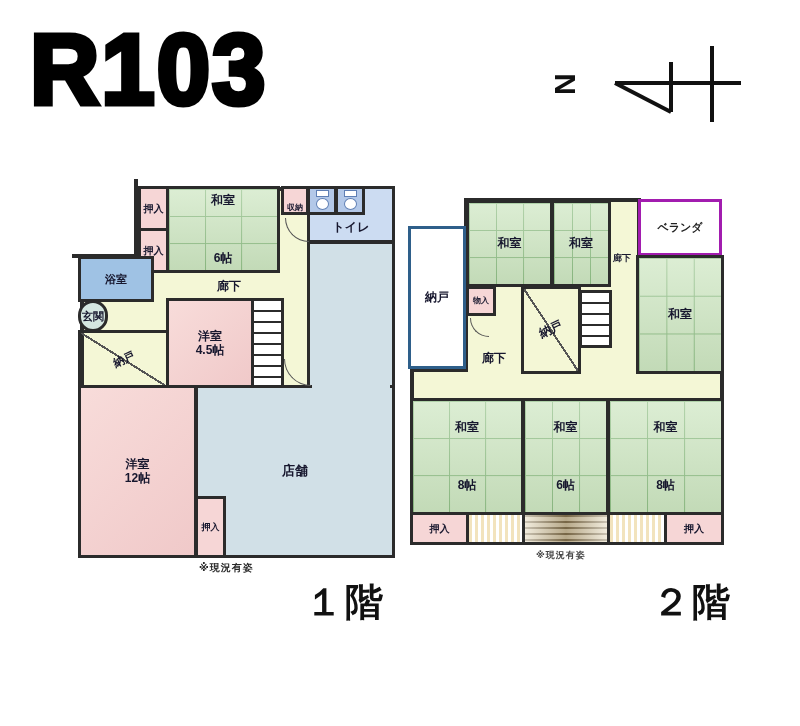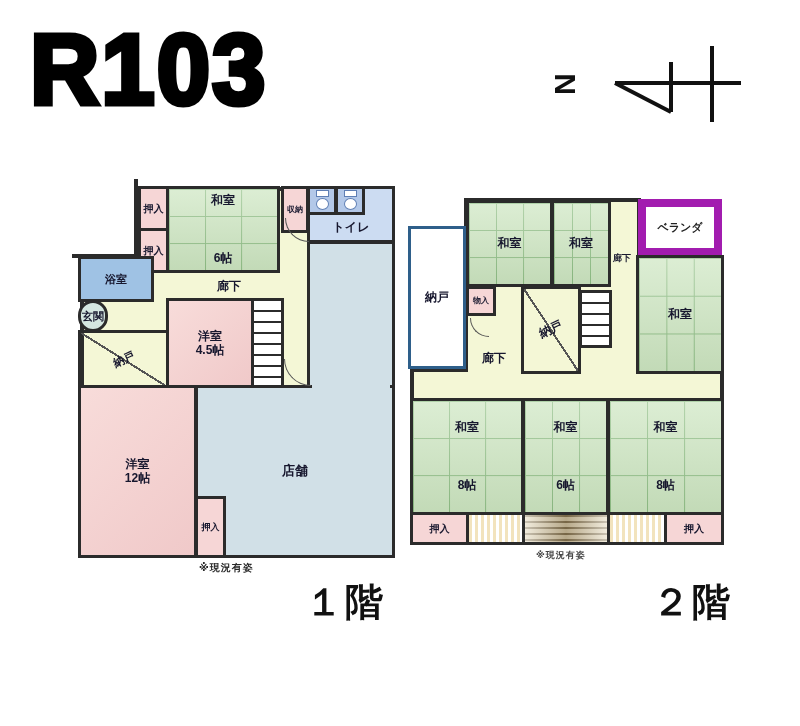"収納" div.room { height: 47px -> 29px; justify-content: none -> flex-end }
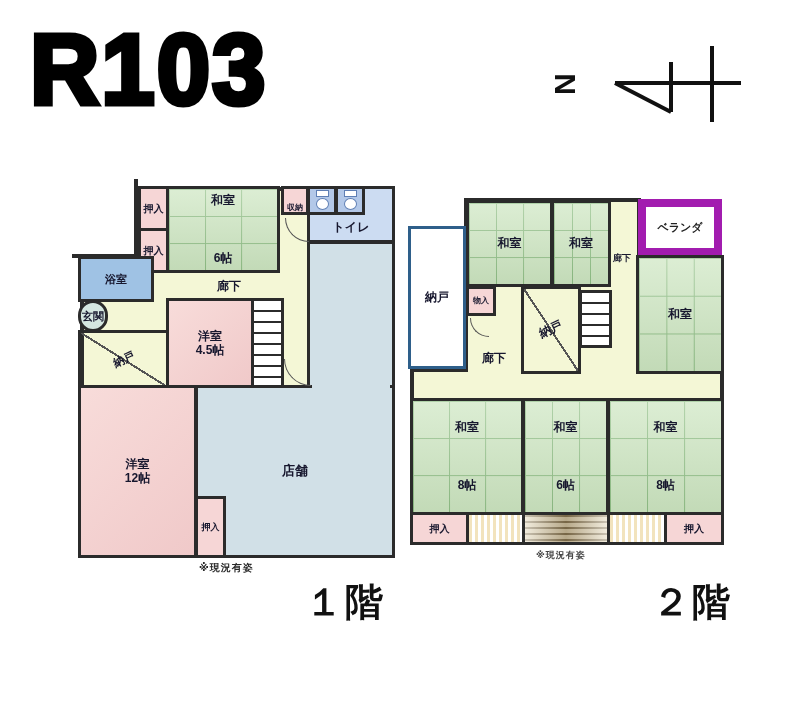"ベランダ" div.room { border: 8px solid #a21caf -> 3px solid #a21caf }
